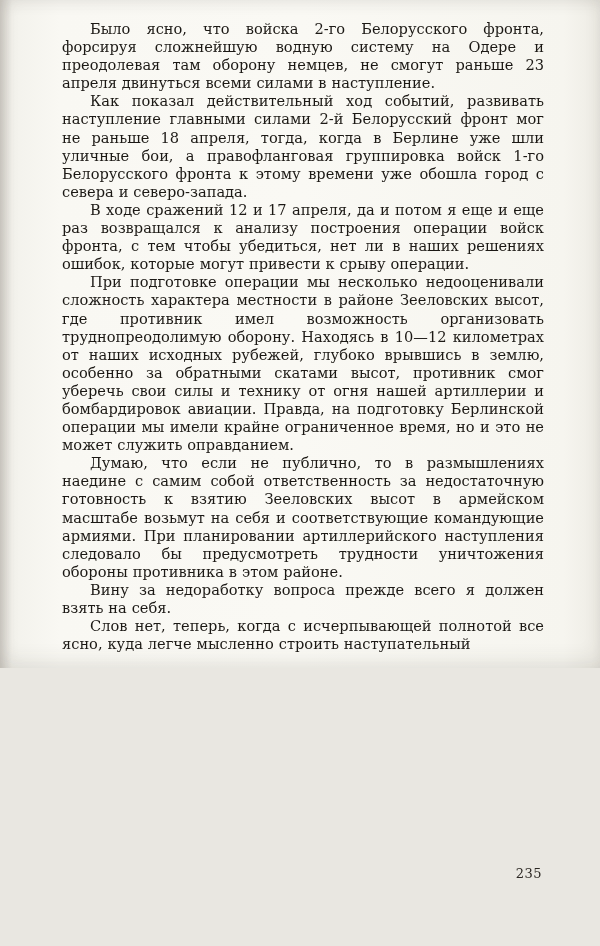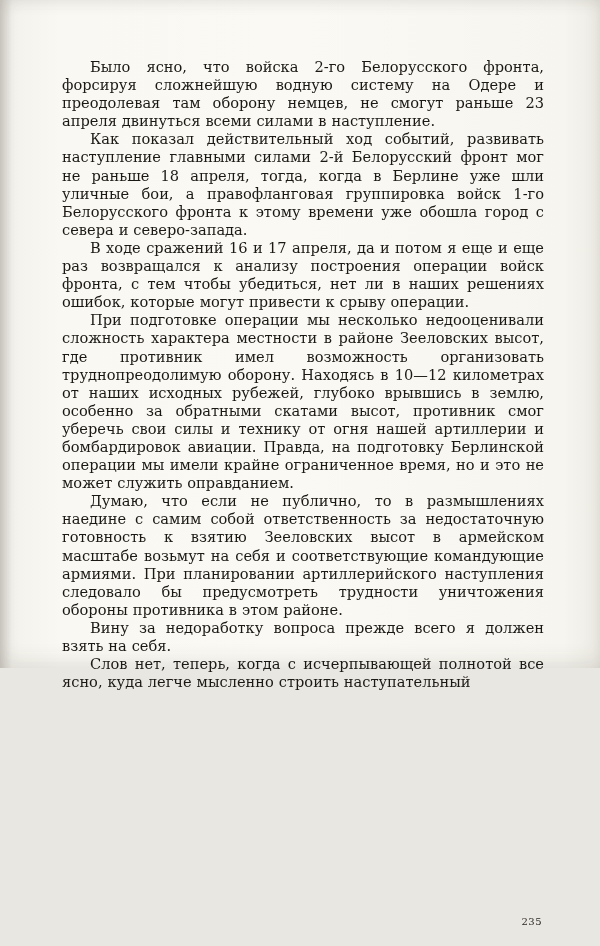"Было ясно, что войска 2-го" .scan-page { padding: 58px 56px 0 62px -> 20px 56px 0 62px }
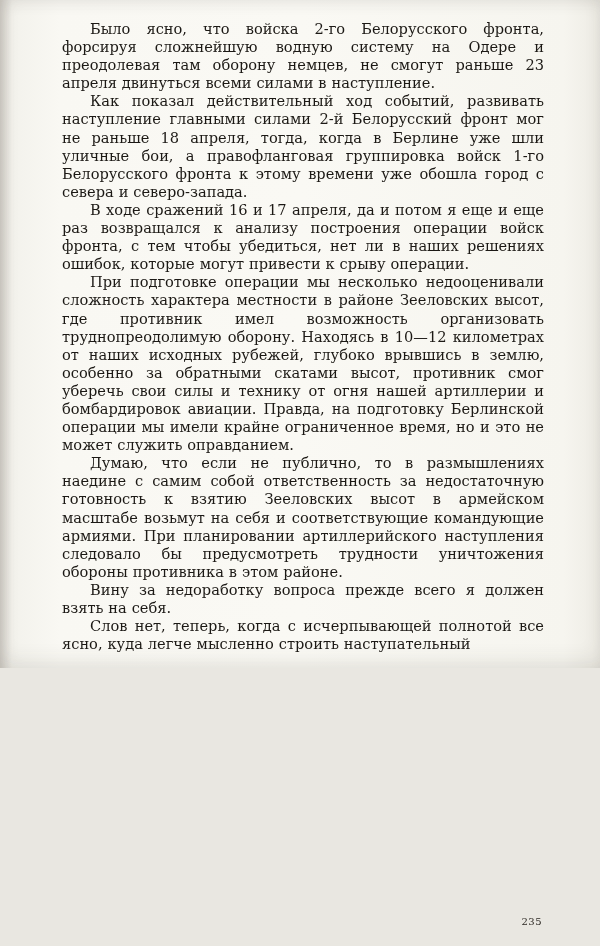"В ходе сражений 16 и" p.para { text: 16 -> 12 }
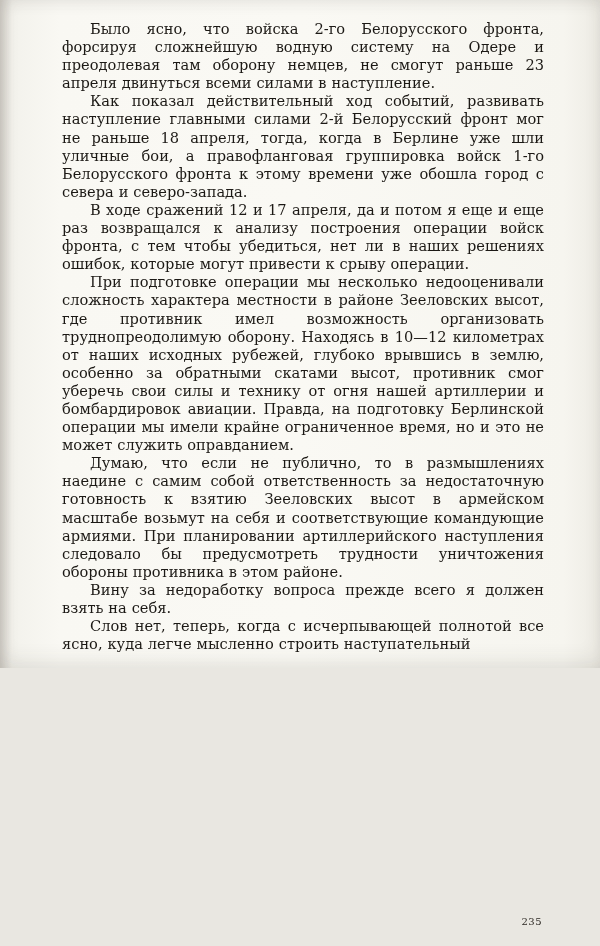"235" .page-number { font-size: 10px -> 13px; top: 916px -> 866px }
